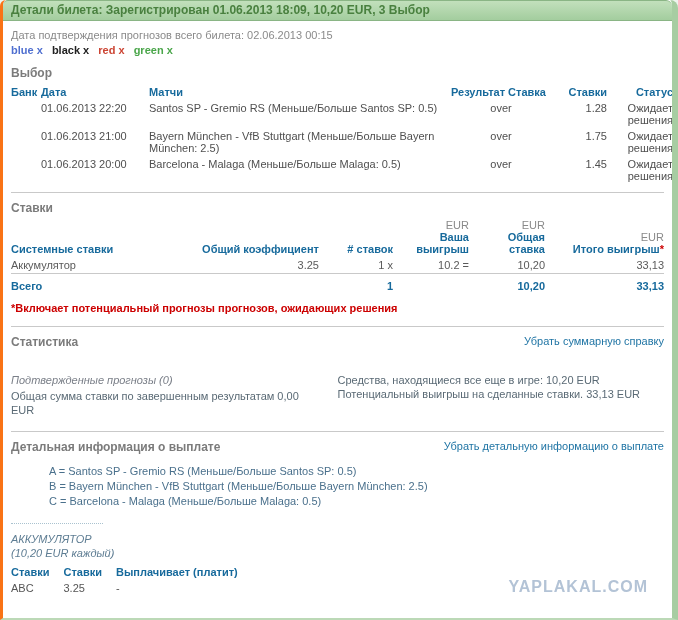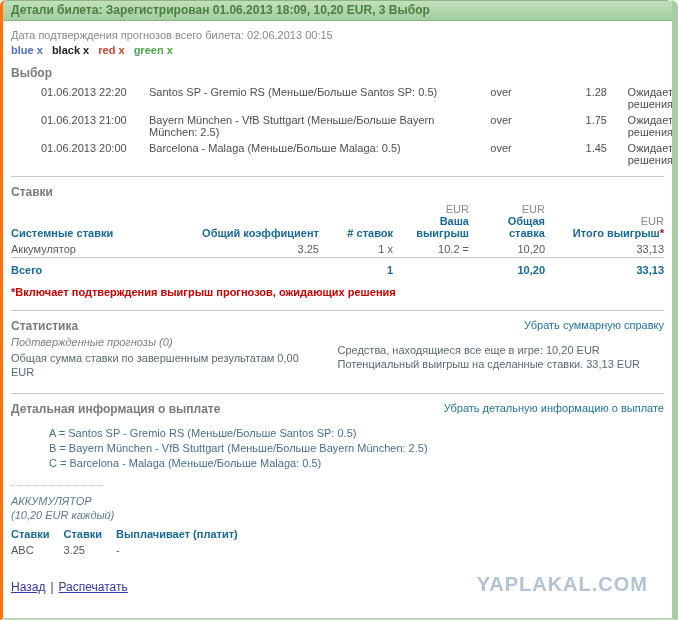"Банк" tr { html: none -> <tr> <th>Банк</th> <th>Дата</th> <th>Матчи</th> <th>Результат Ставка</th> <th>Ставки</th> <th>Статус</th> </tr> }
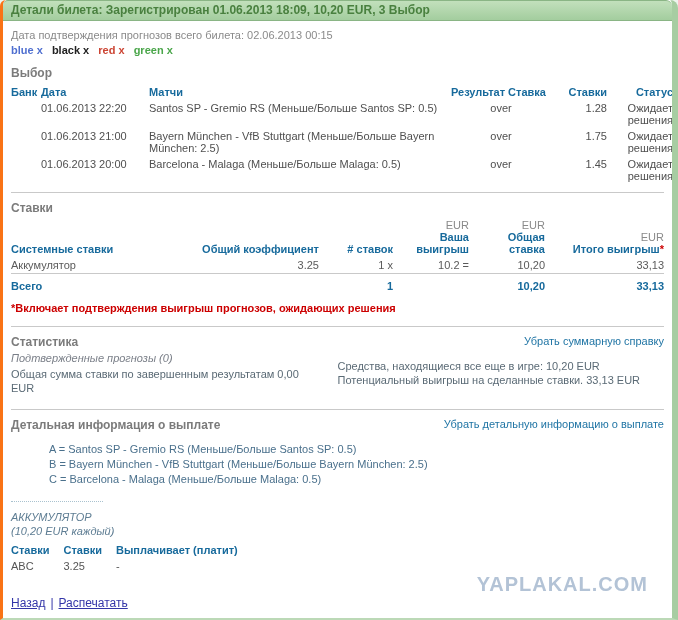"*Включает подтверждения выигрыш" div.note-red { text: подтверждения выигрыш -> потенциальный прогнозы }
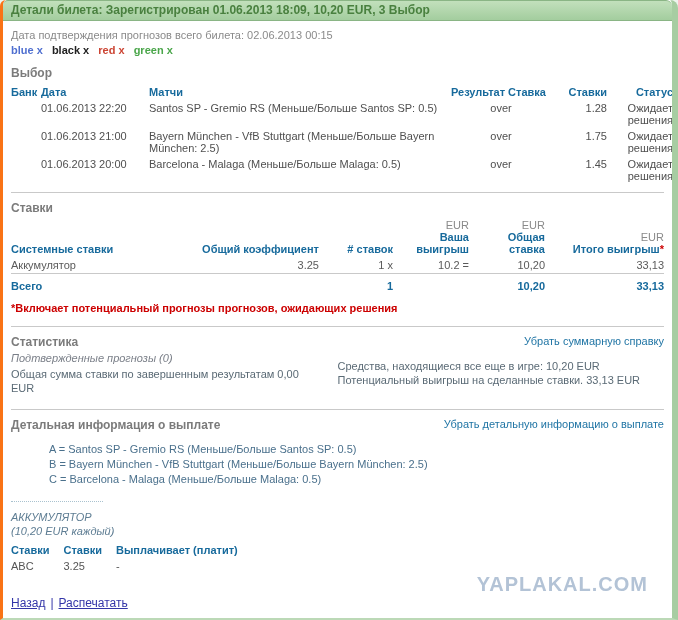"Подтвержденные прогнозы (0)" .stats-cols { align-items: center -> none; margin-top: 2px -> 24px }
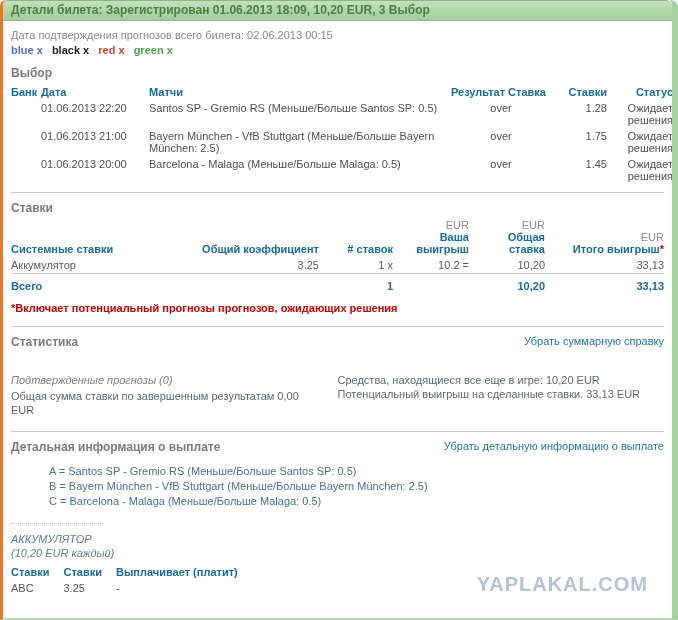"YAPLAKAL.COM" .watermark { font-size: 20px -> 16px }
